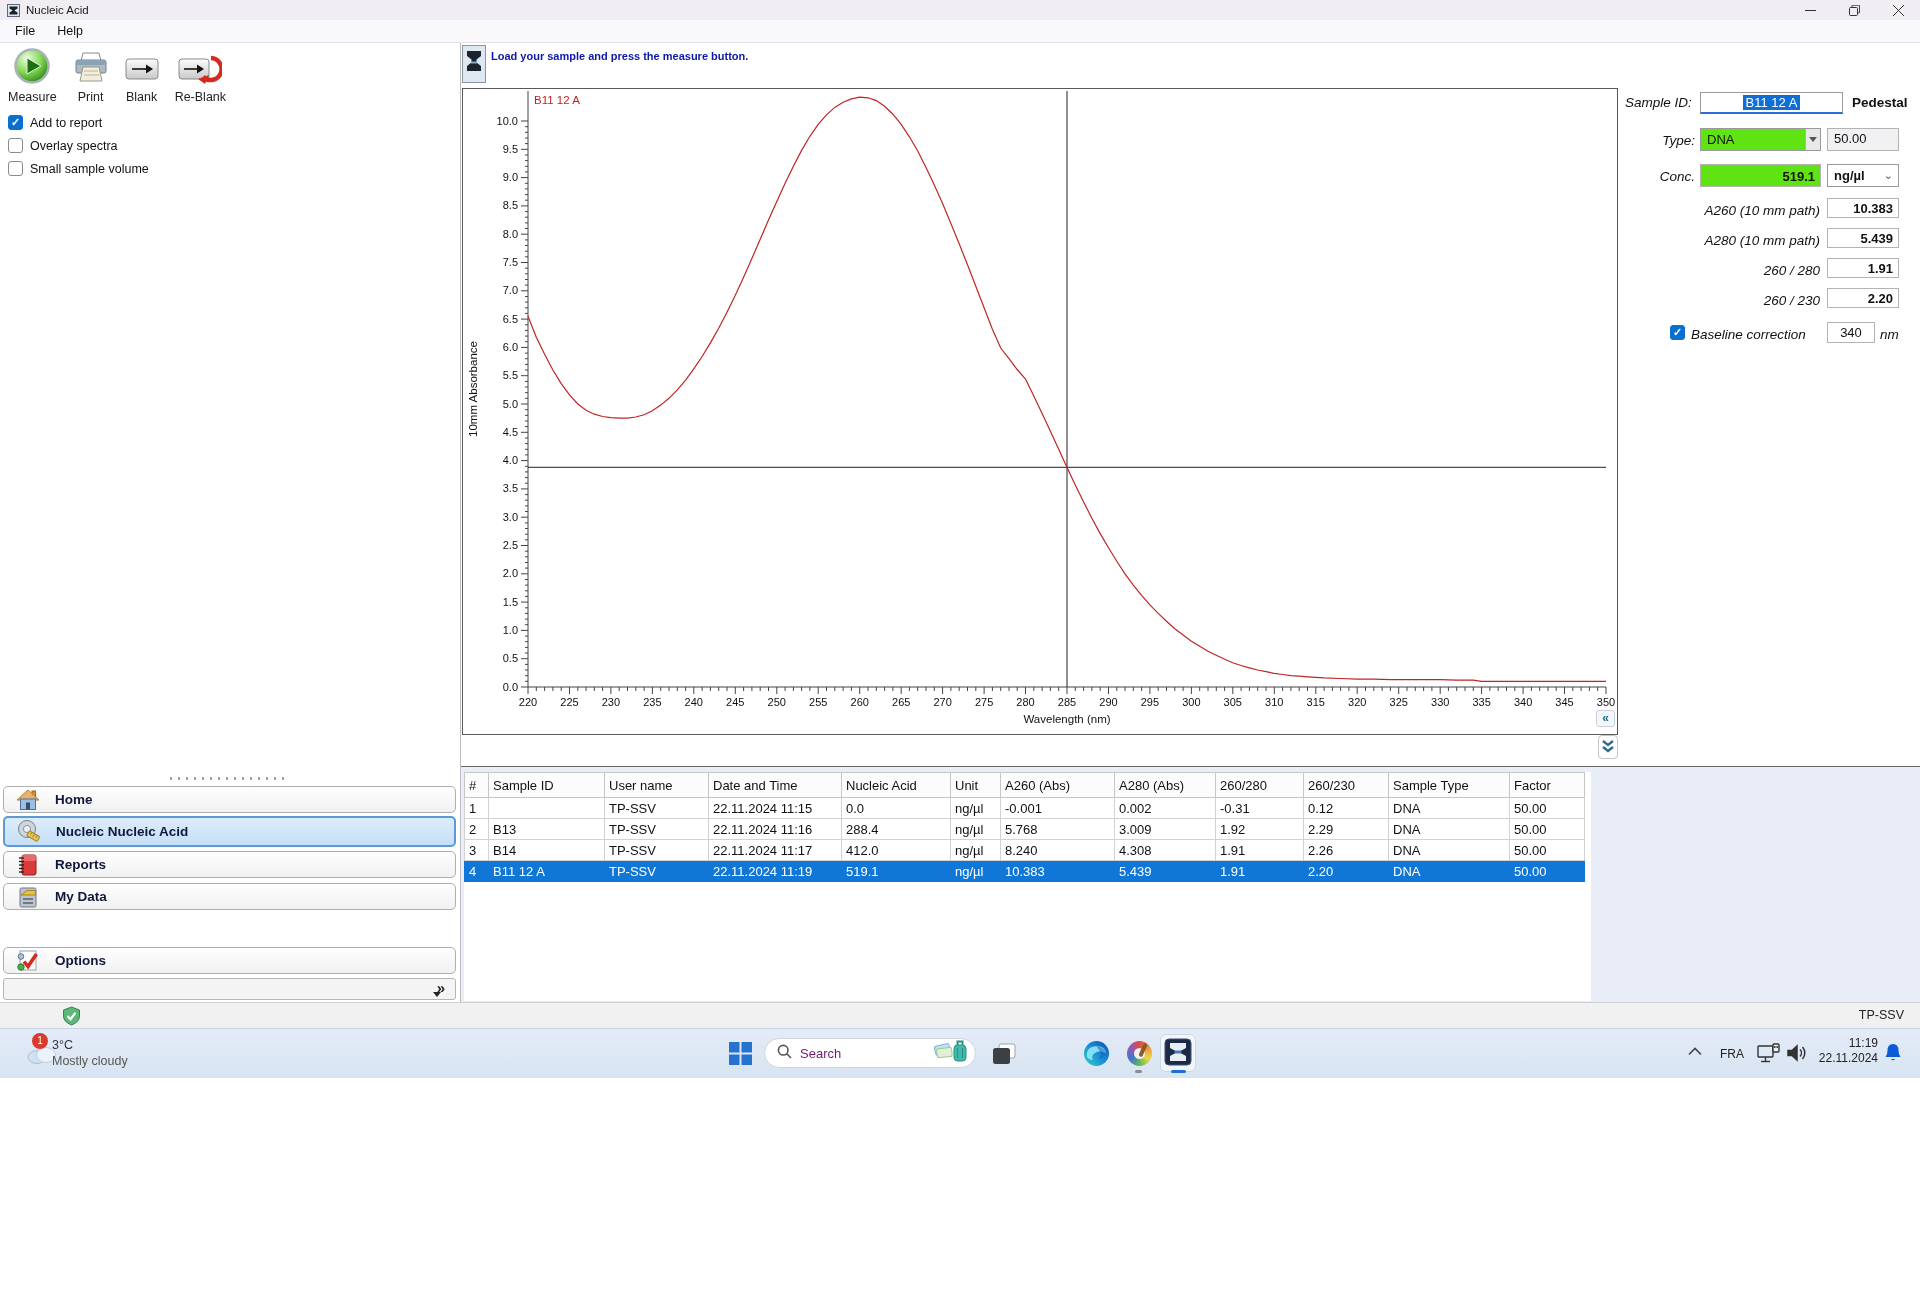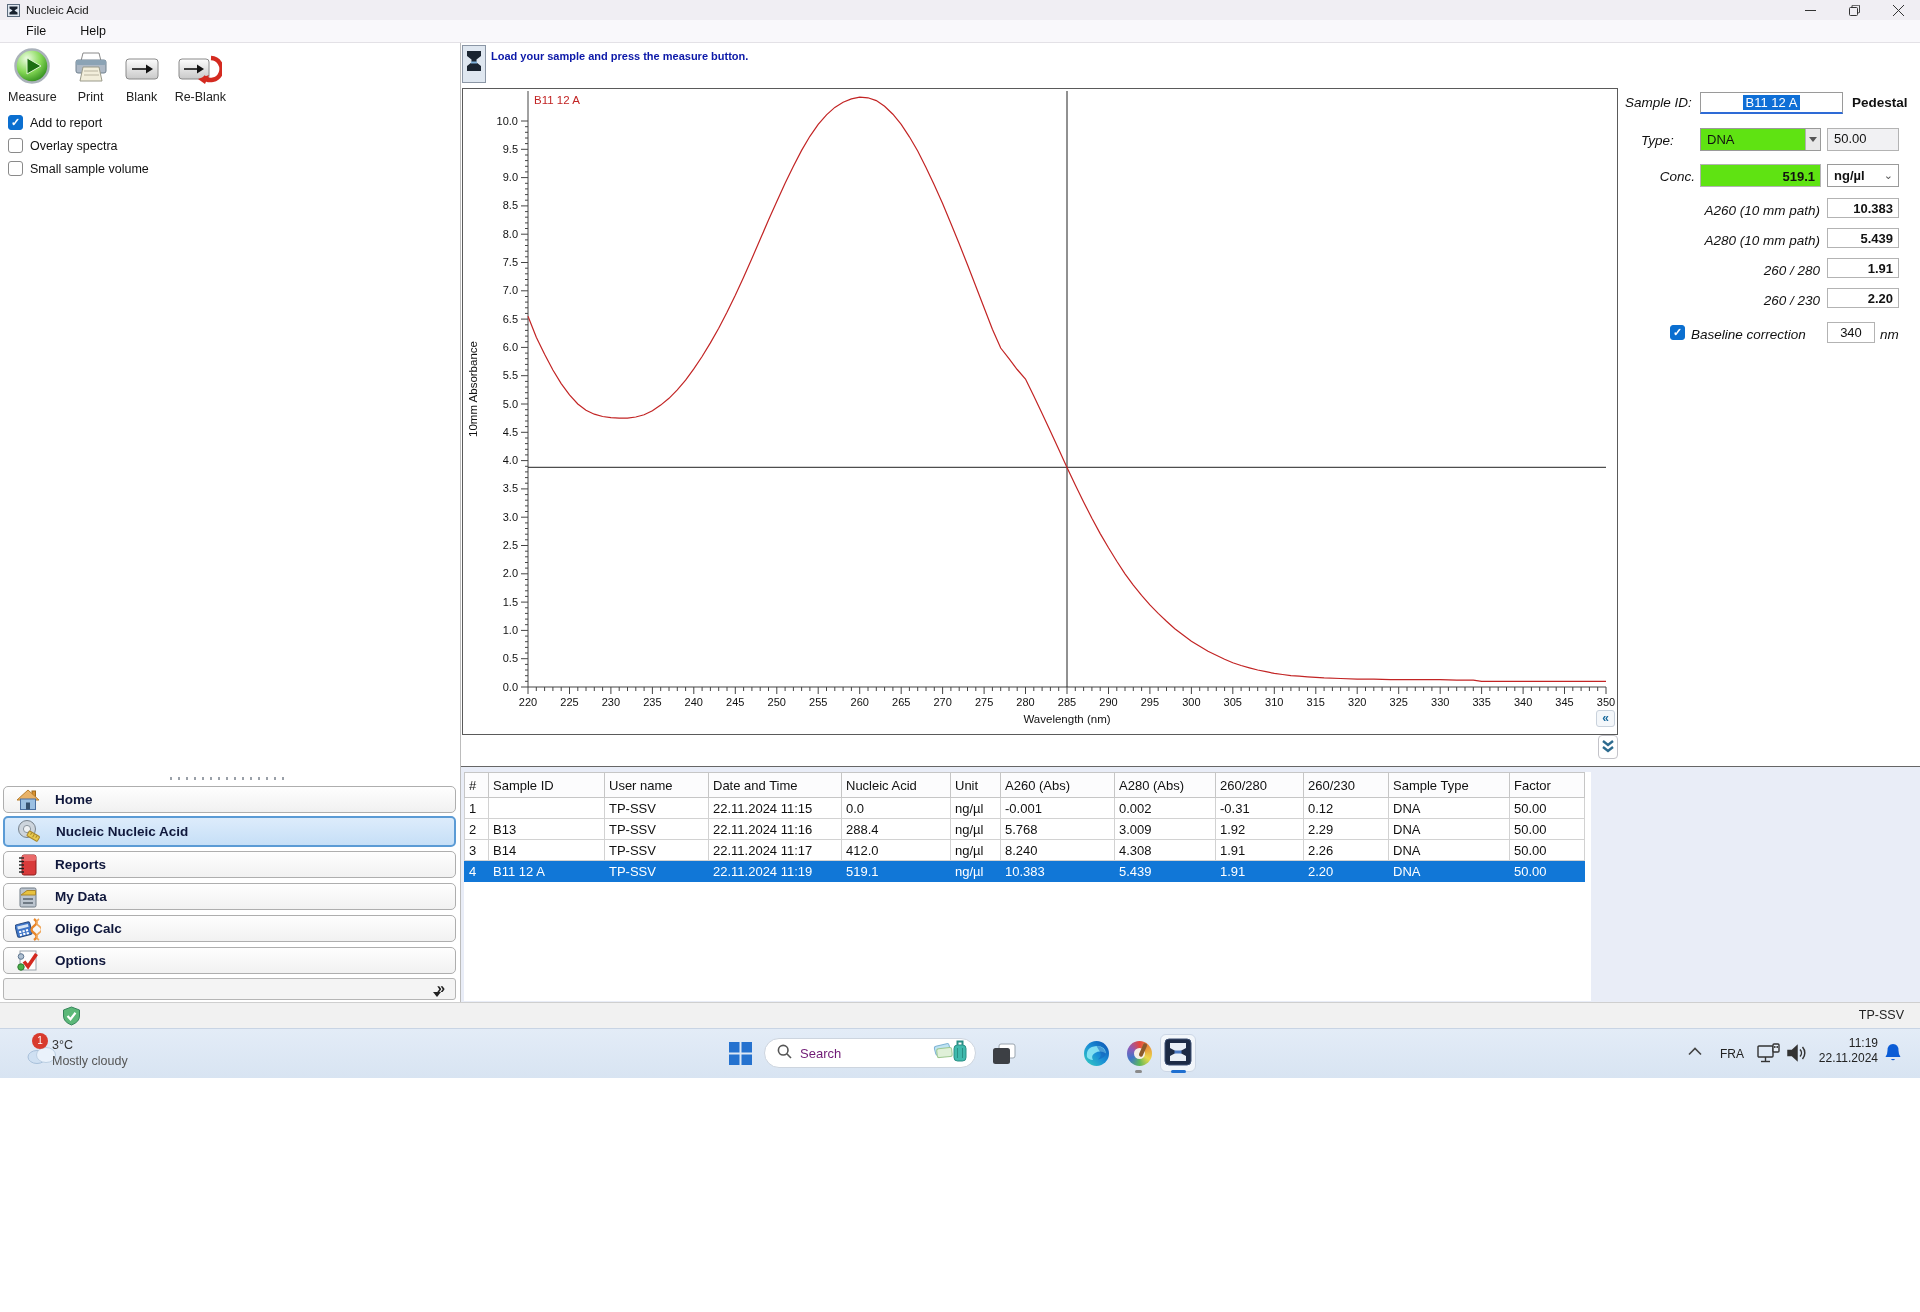"File" .menubar { gap: 34px -> 22px; padding-left: 26px -> 15px }
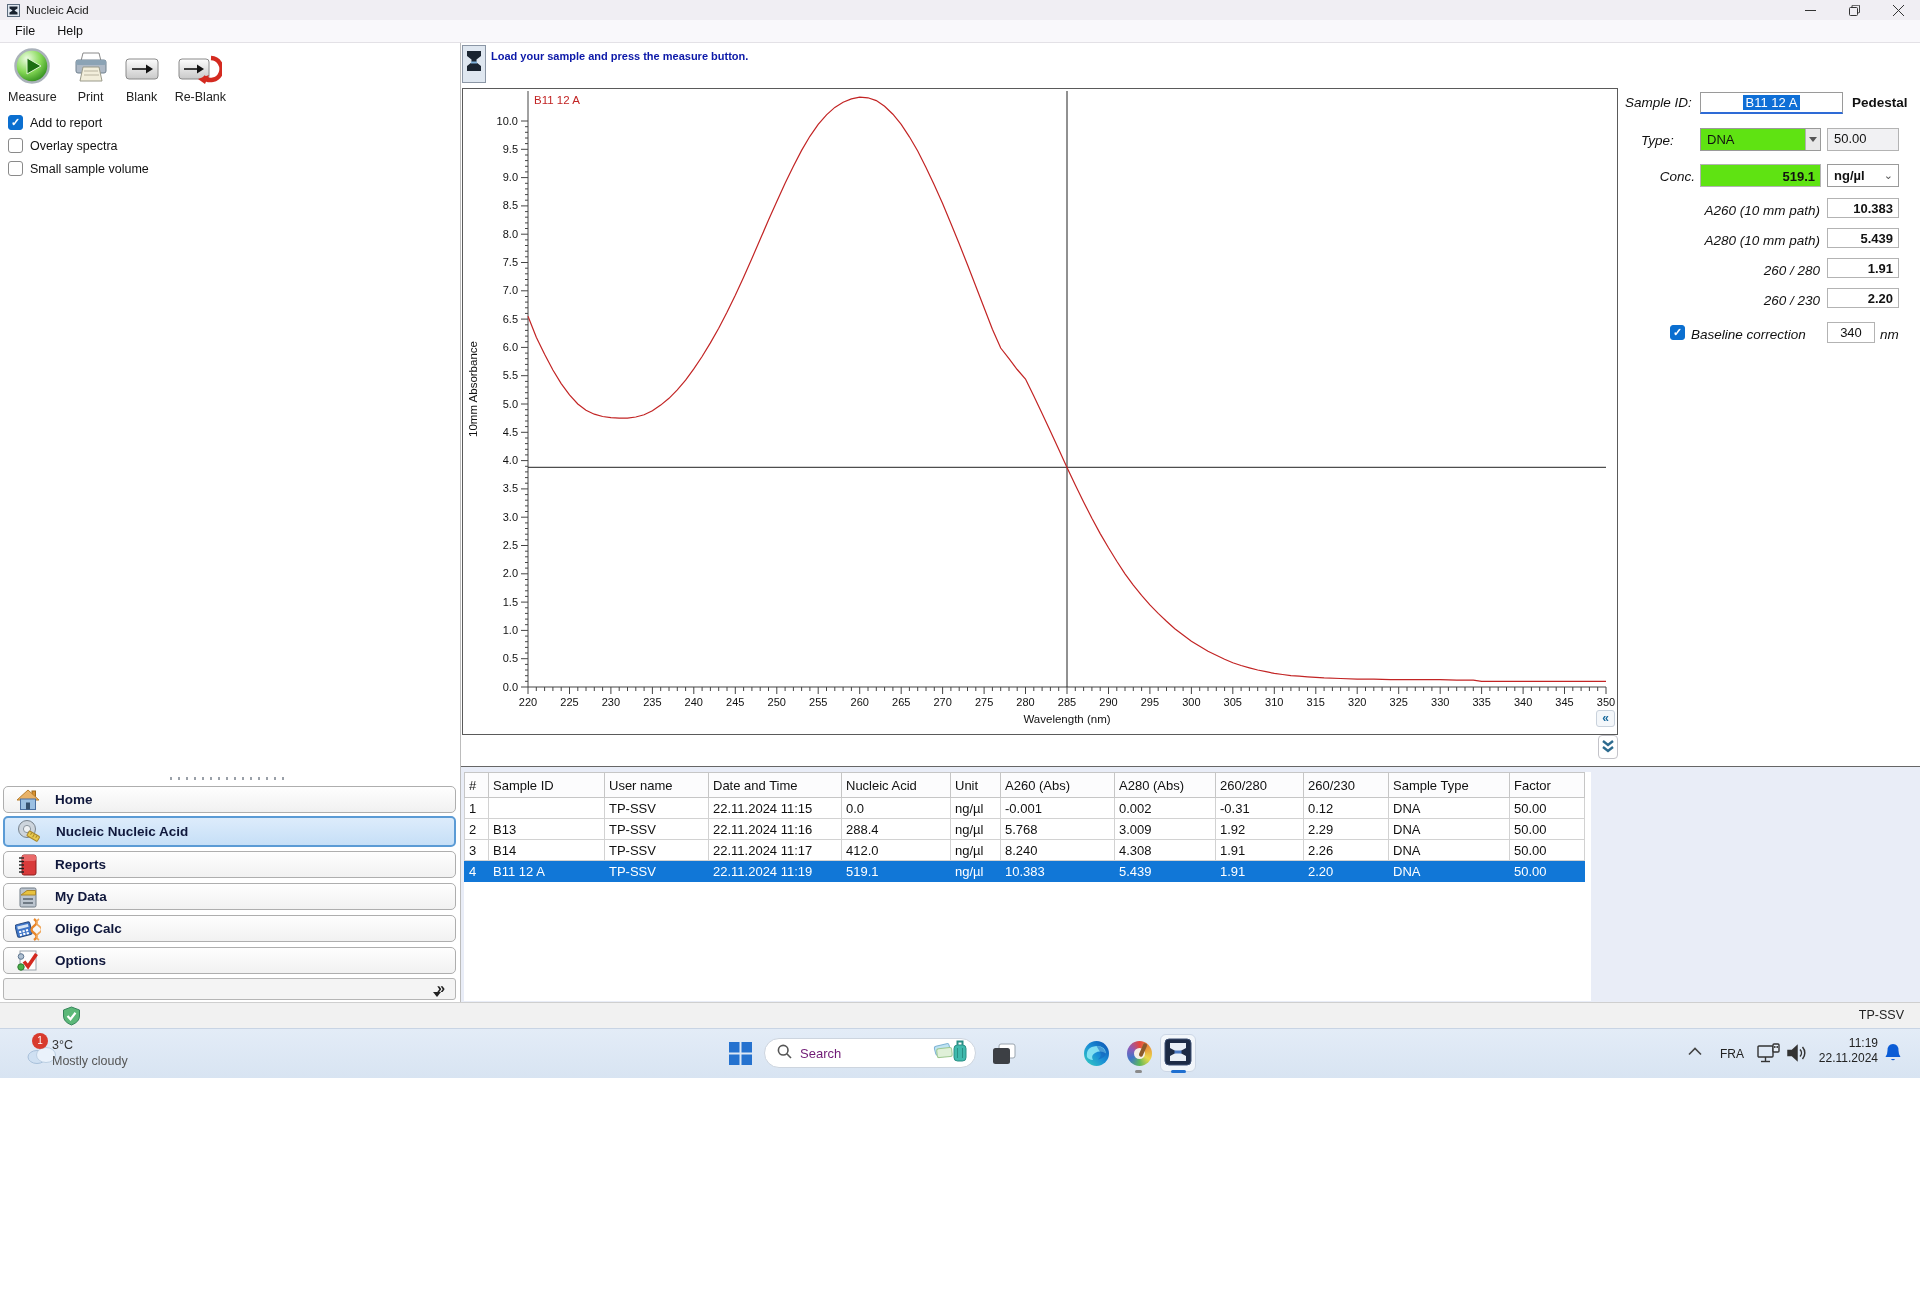"Type:" span.rp-label { text-align: center -> none }
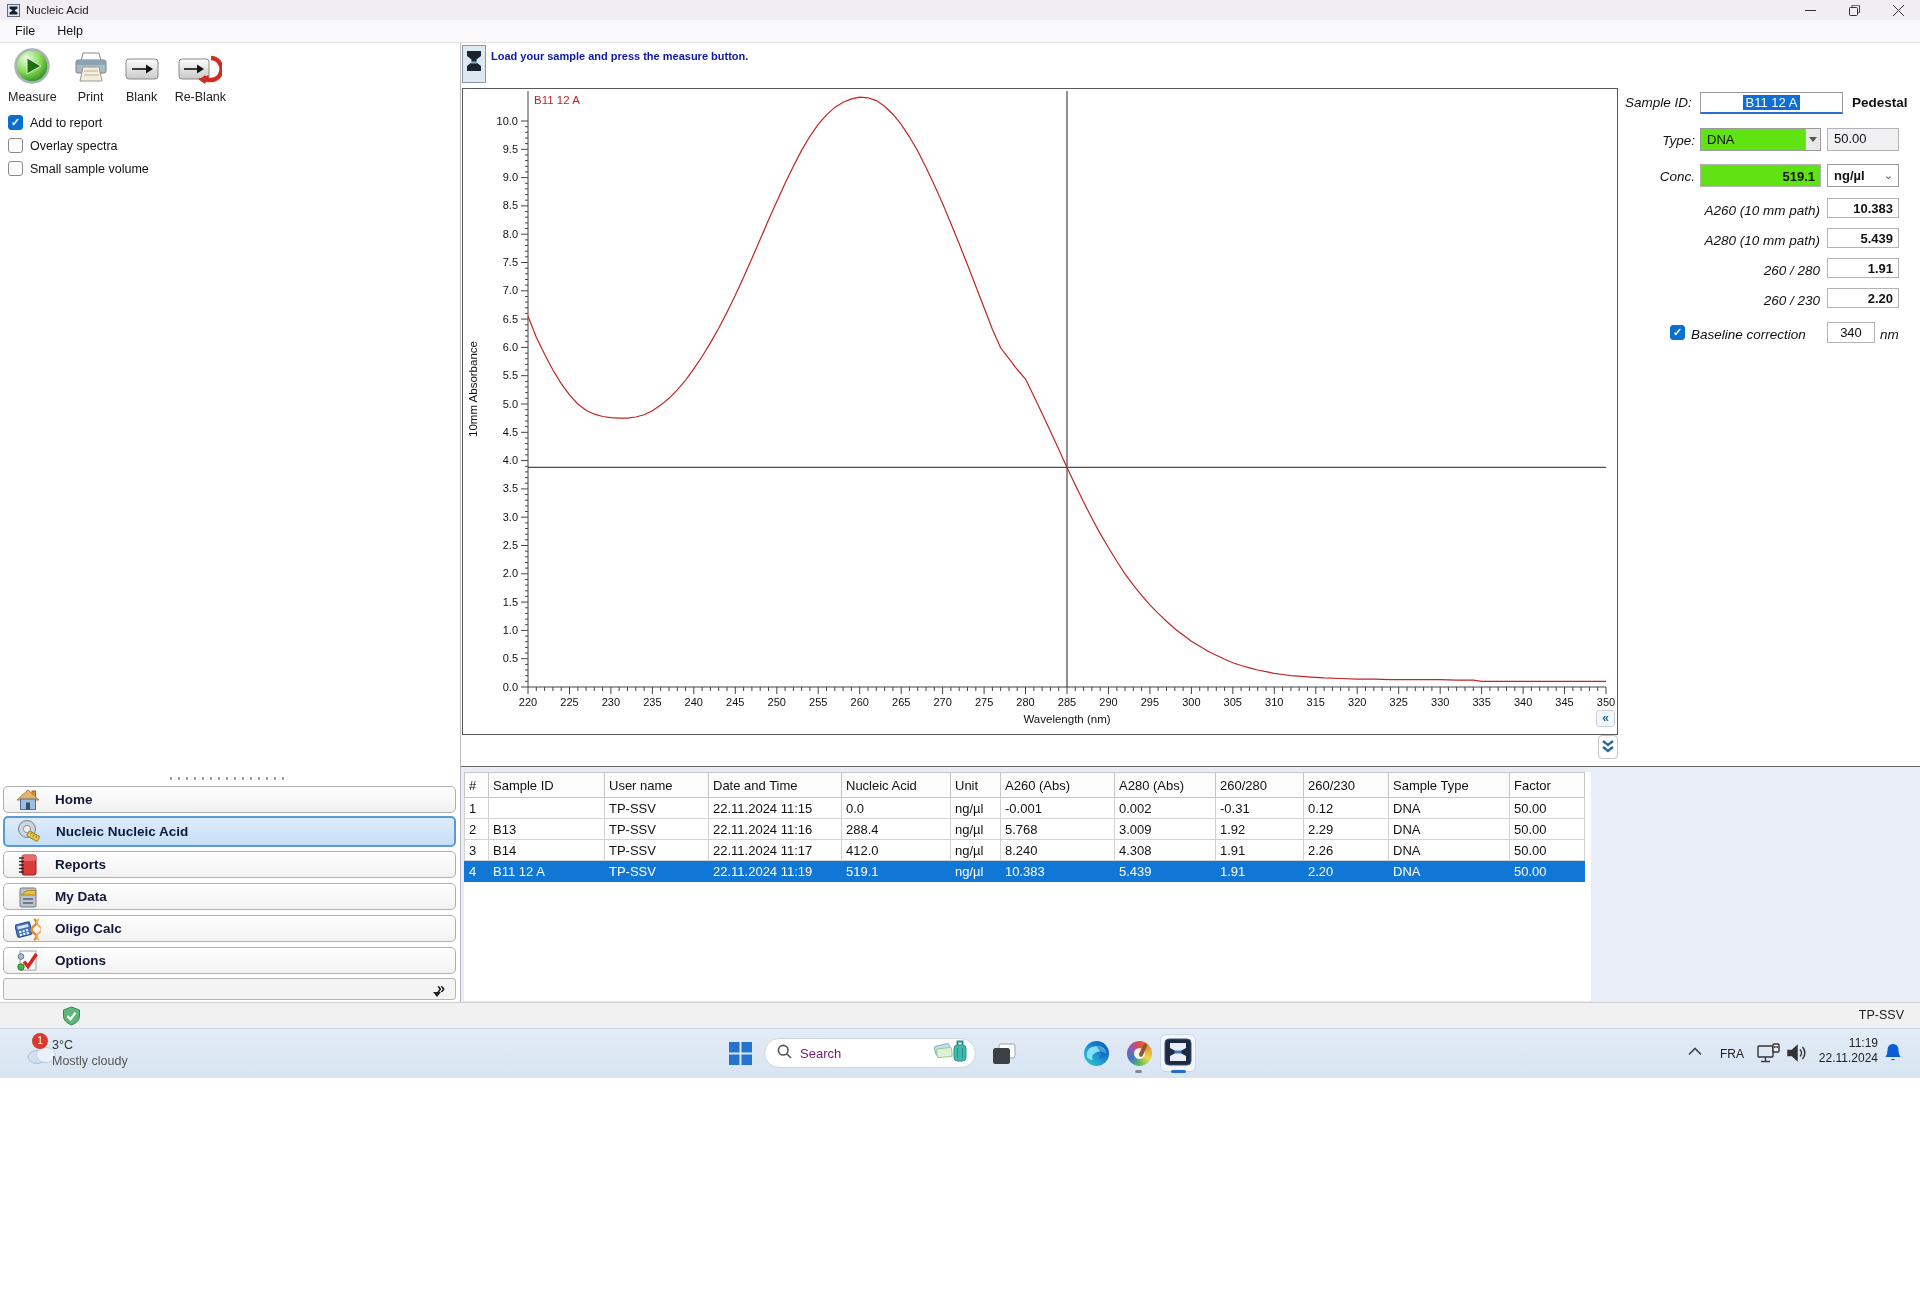"Oligo Calc" div.side-item { html: <div> <span> <svg> <g> <rect></rect> <rect></rect> <g> <rect></rect> <rect></rect> <rect></rect> <rect></rect> <rect></rect> <rect></rect> </g> </g> <path></path> <path></path> </svg> </span> <span>Oligo Calc</span> </div> -> none }
